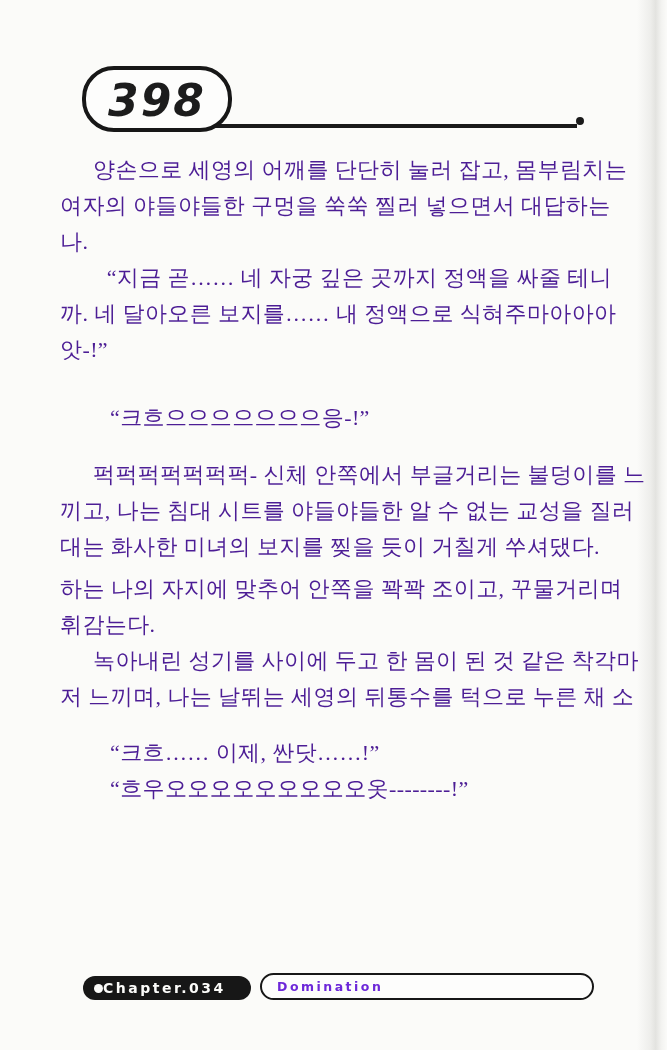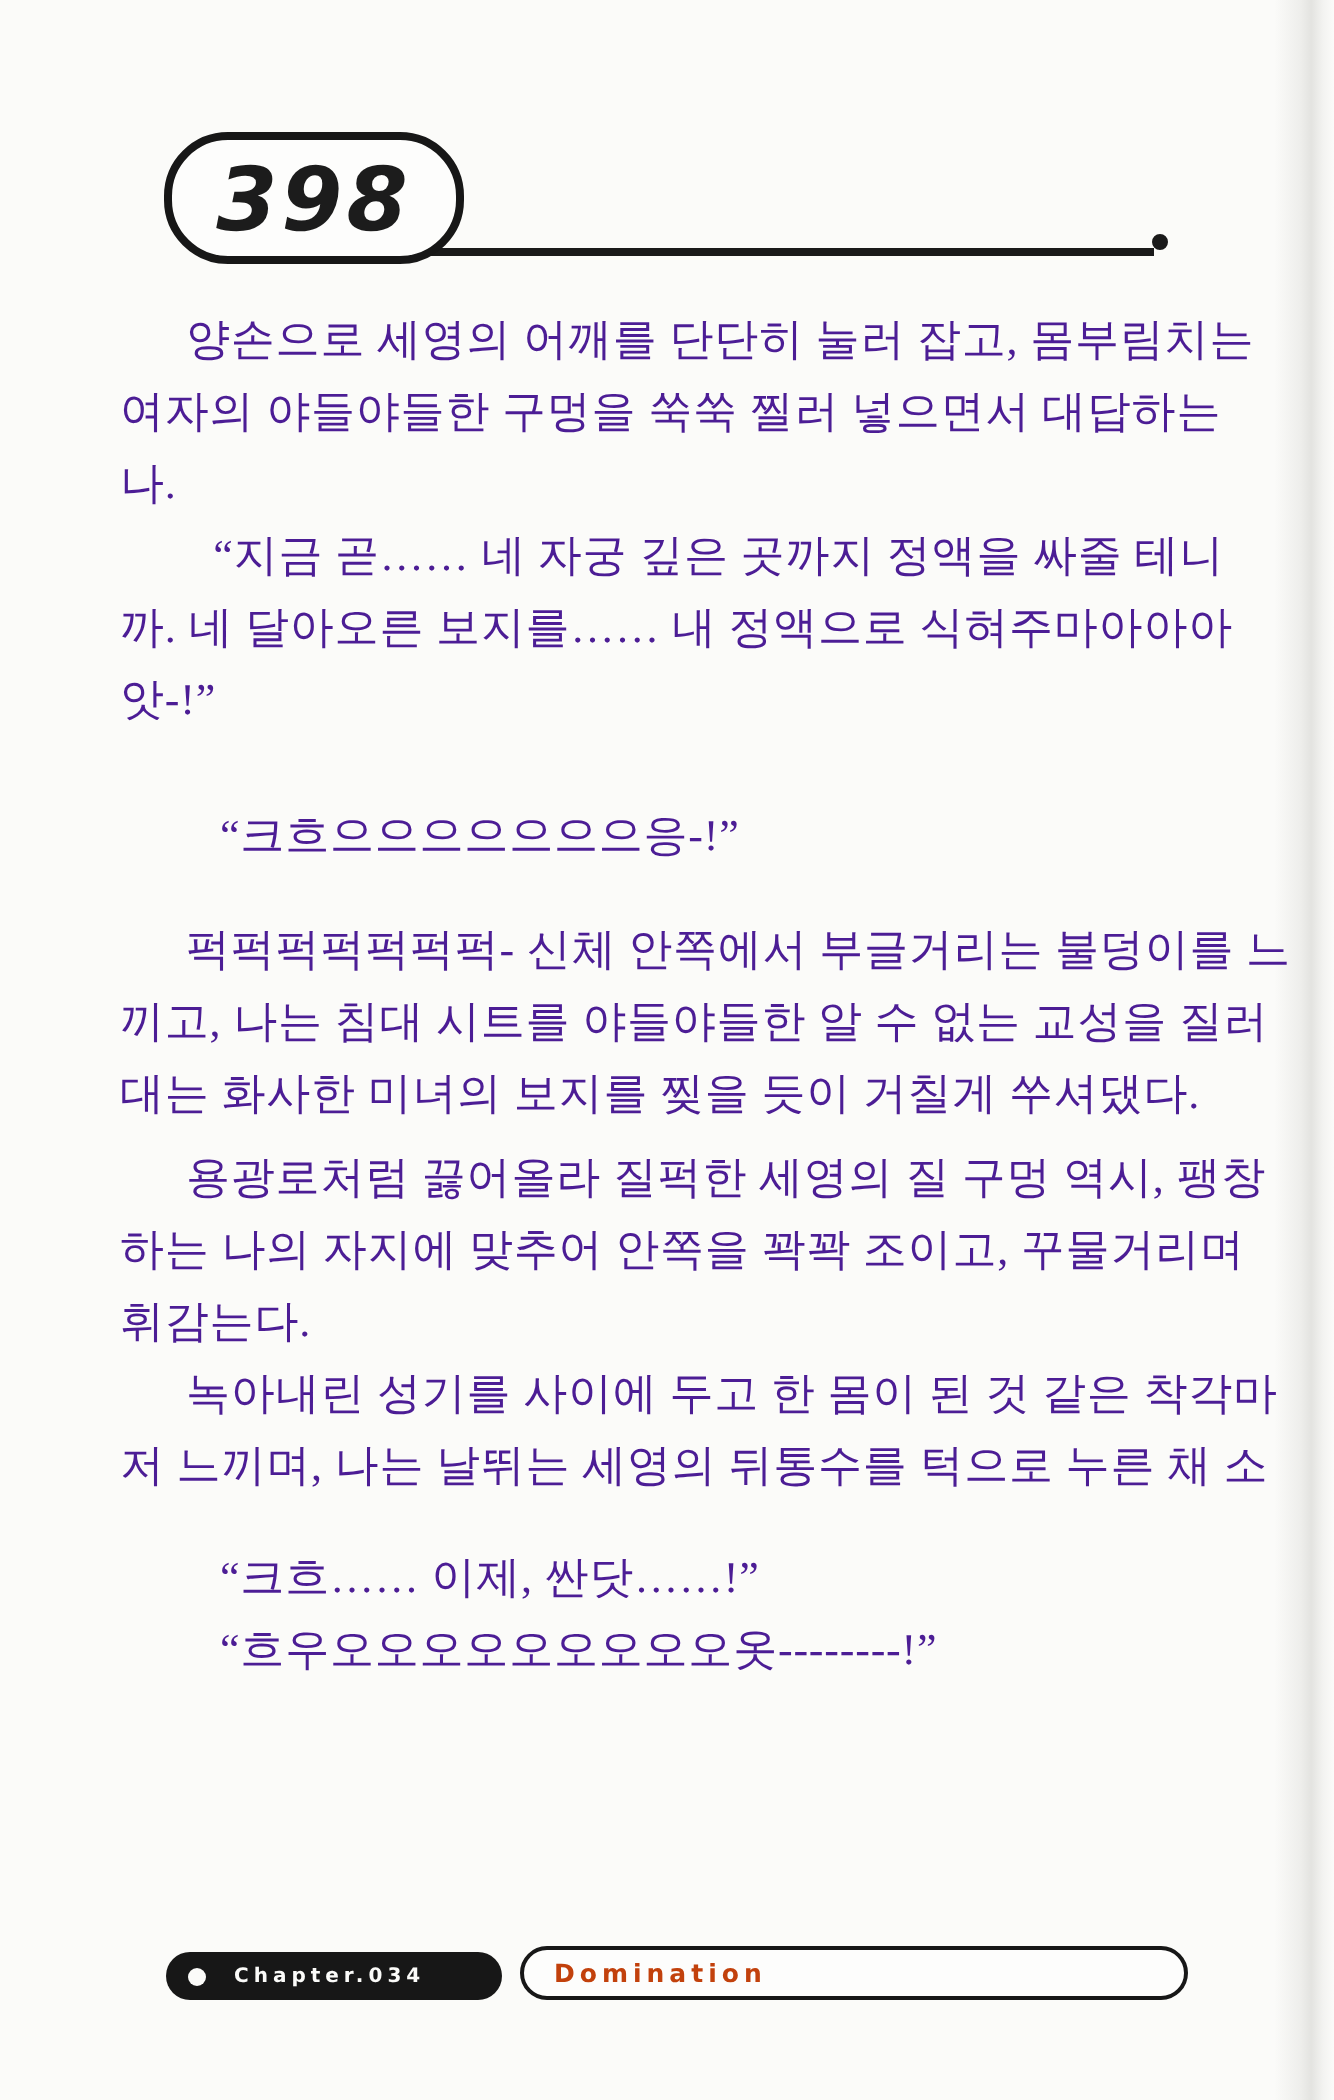"용광로처럼 끓어올라 질퍽한 세영의 질" div.ln { html: <div>용광로처럼 끓어올라 질퍽한 세영의 질 구멍 역시, 팽창</div> -> none }
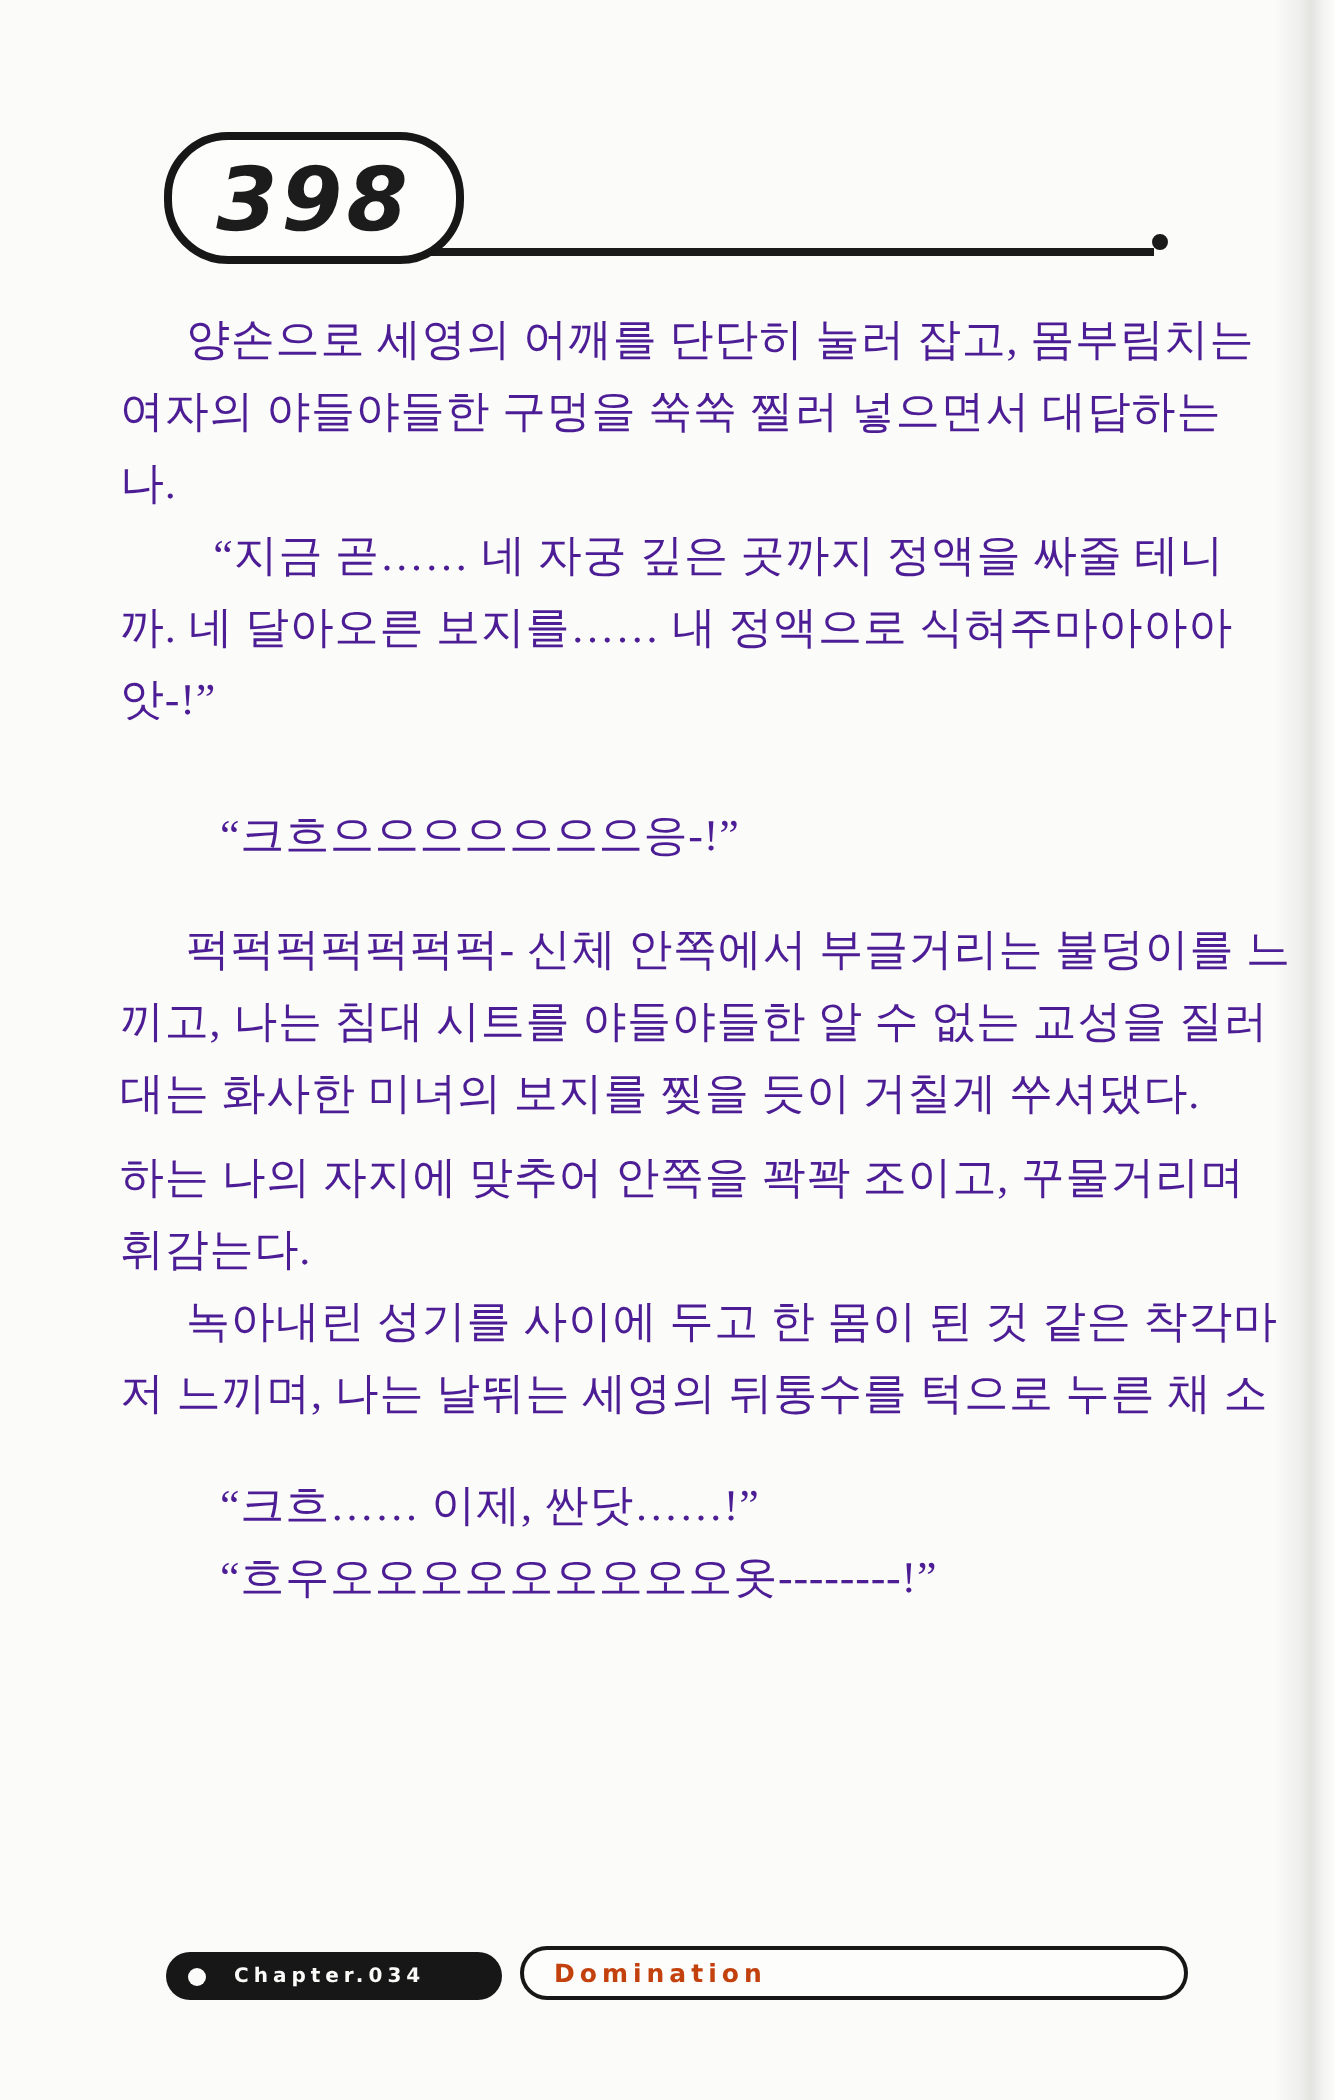"Chapter.034" .footer-chapter .lbl { font-size: 10px -> 14px; margin-left: 14px -> none }
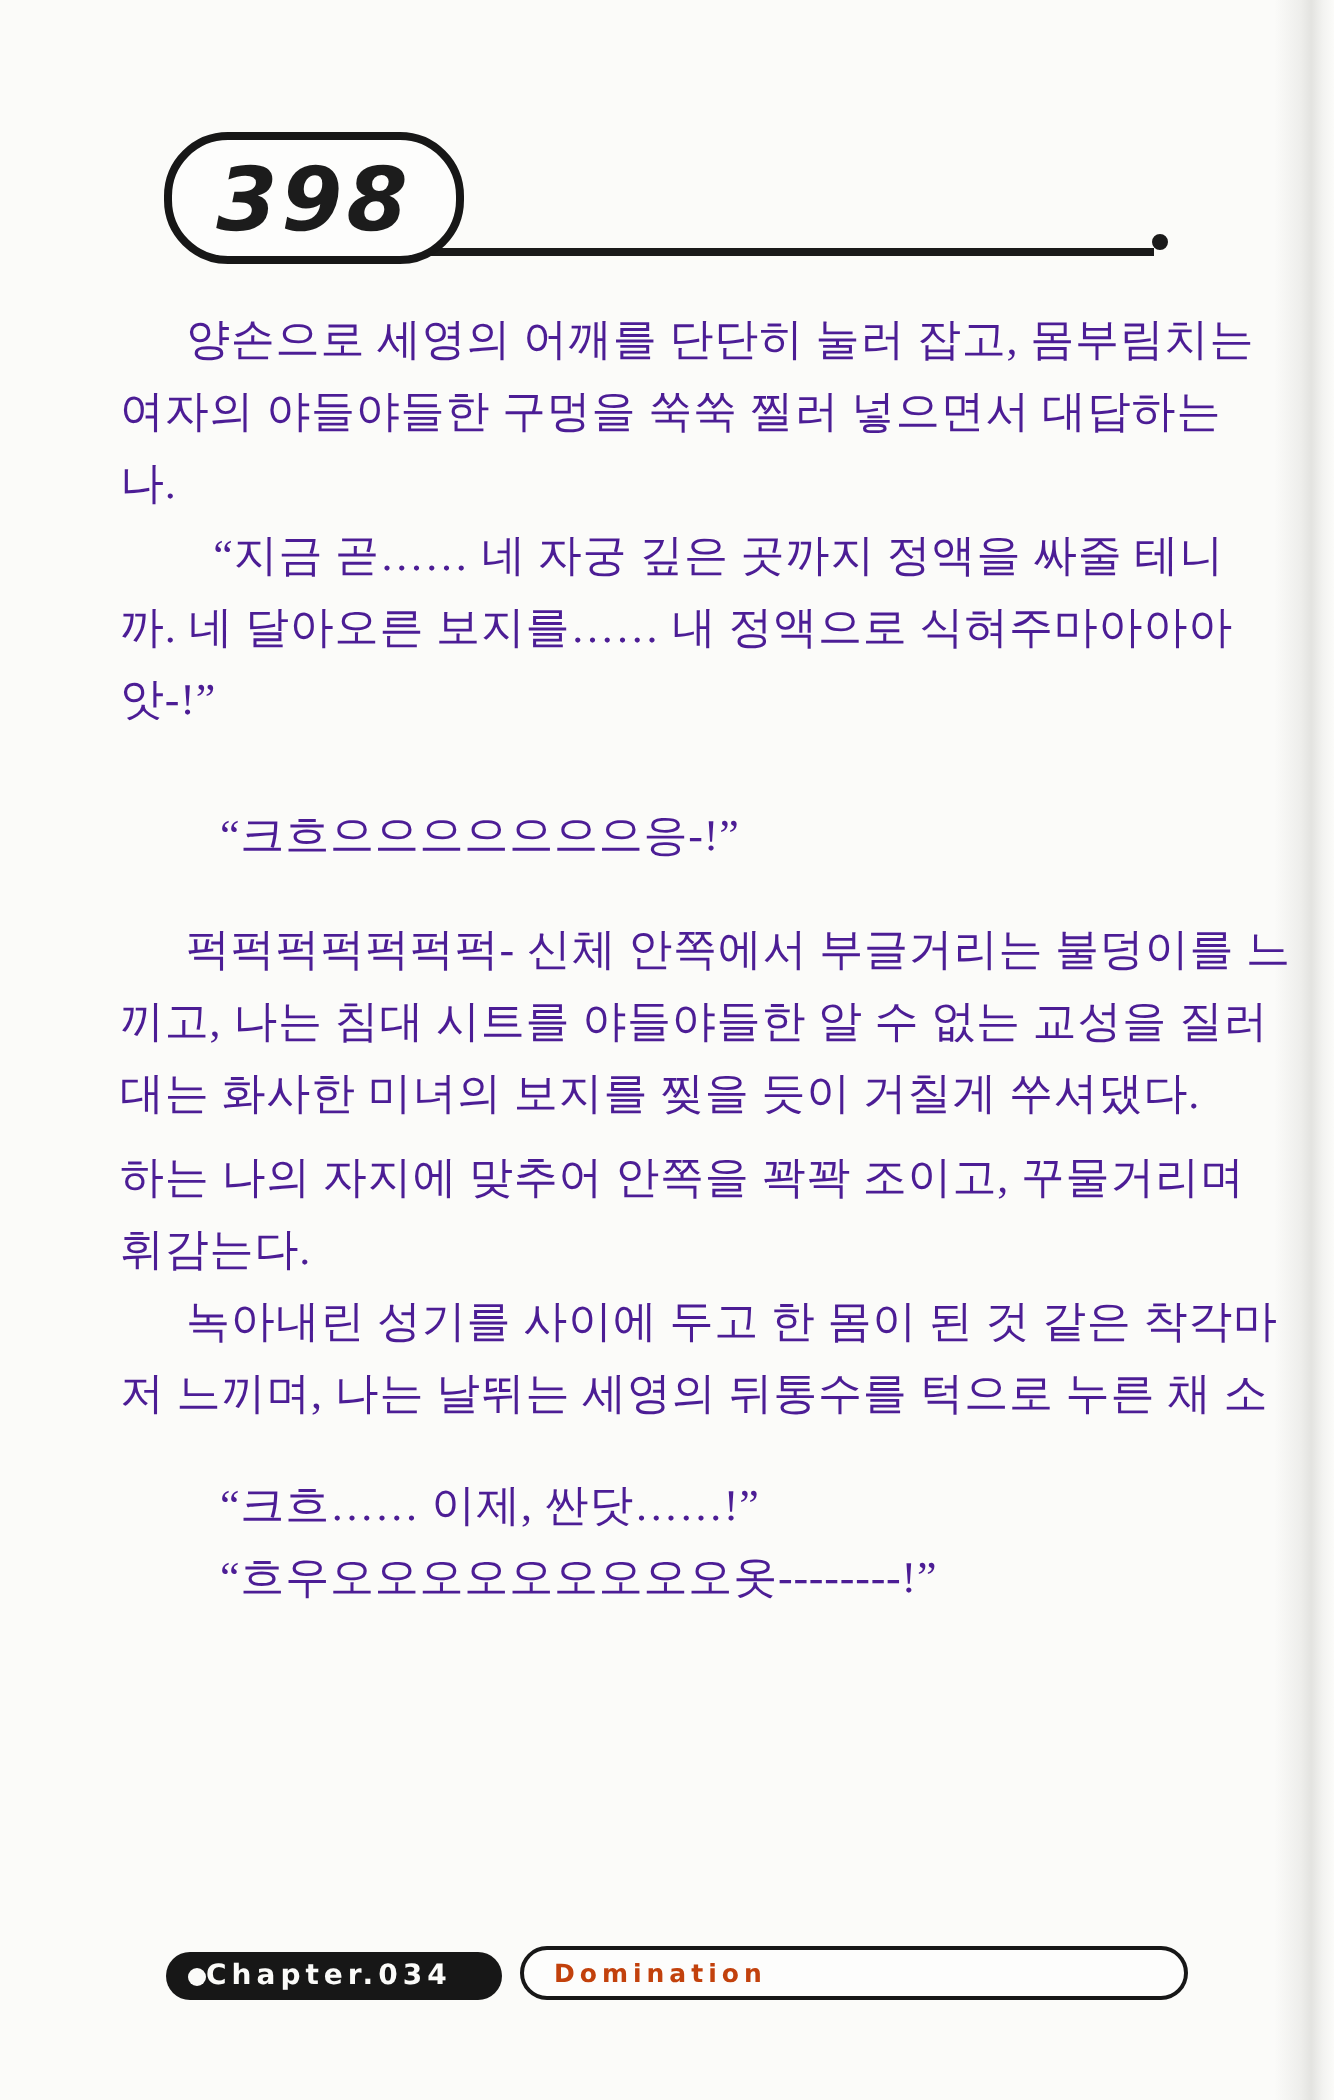"Domination" .footer-series .lbl { color: #c2410c -> #6d28d9 }
